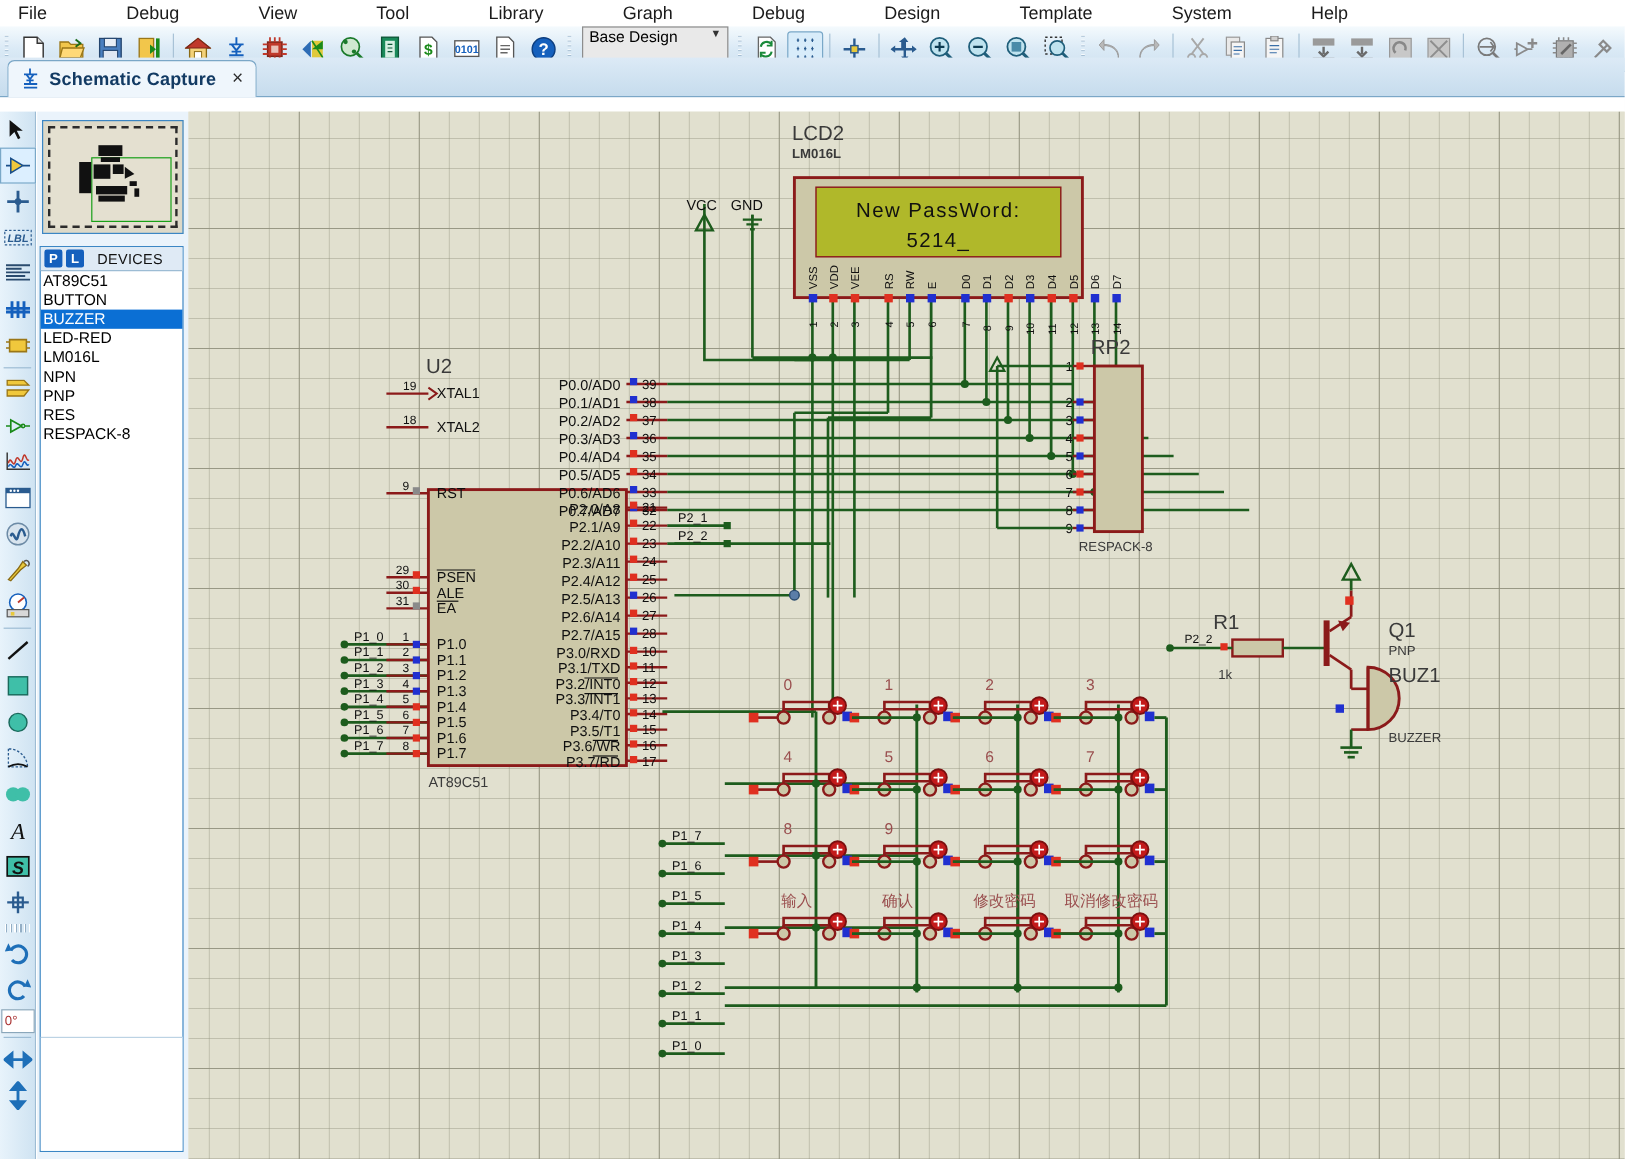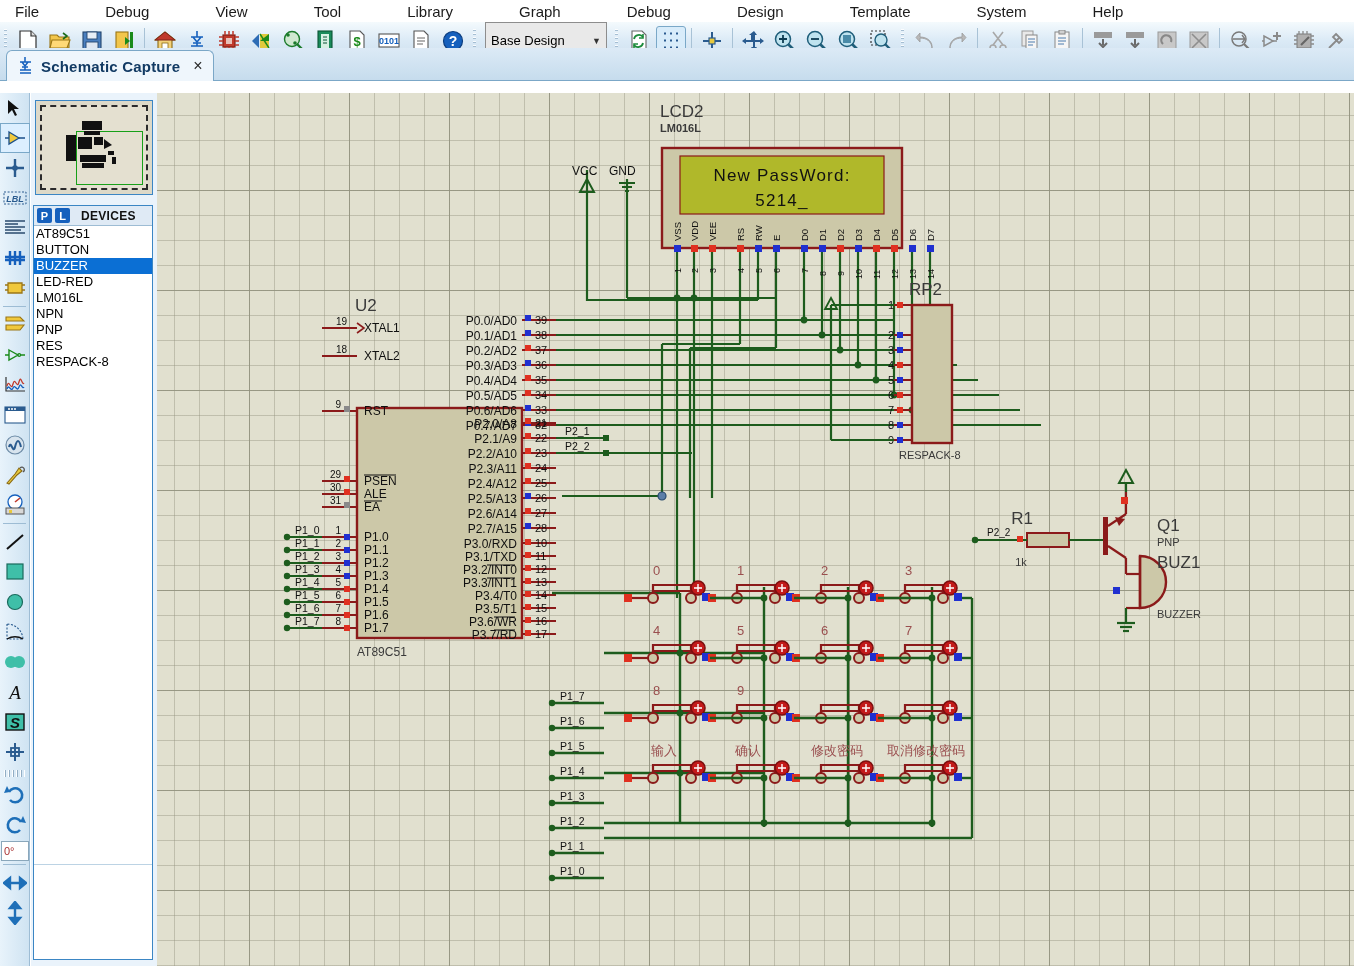"Base Design" .tb-select { align-items: center -> none }
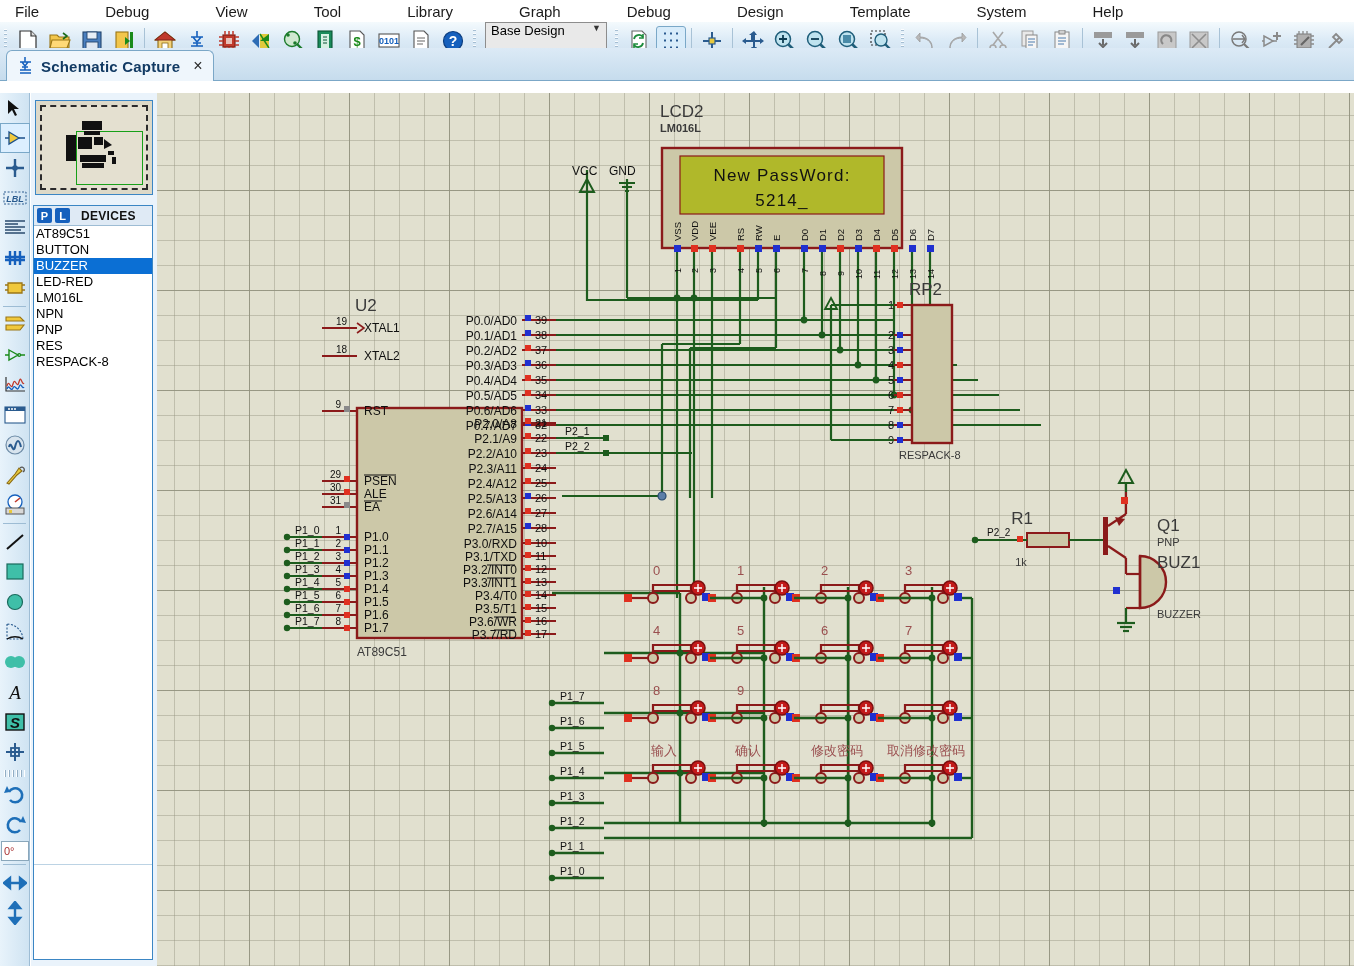"DEVICES" .dev-title { font-weight: bold -> normal }
